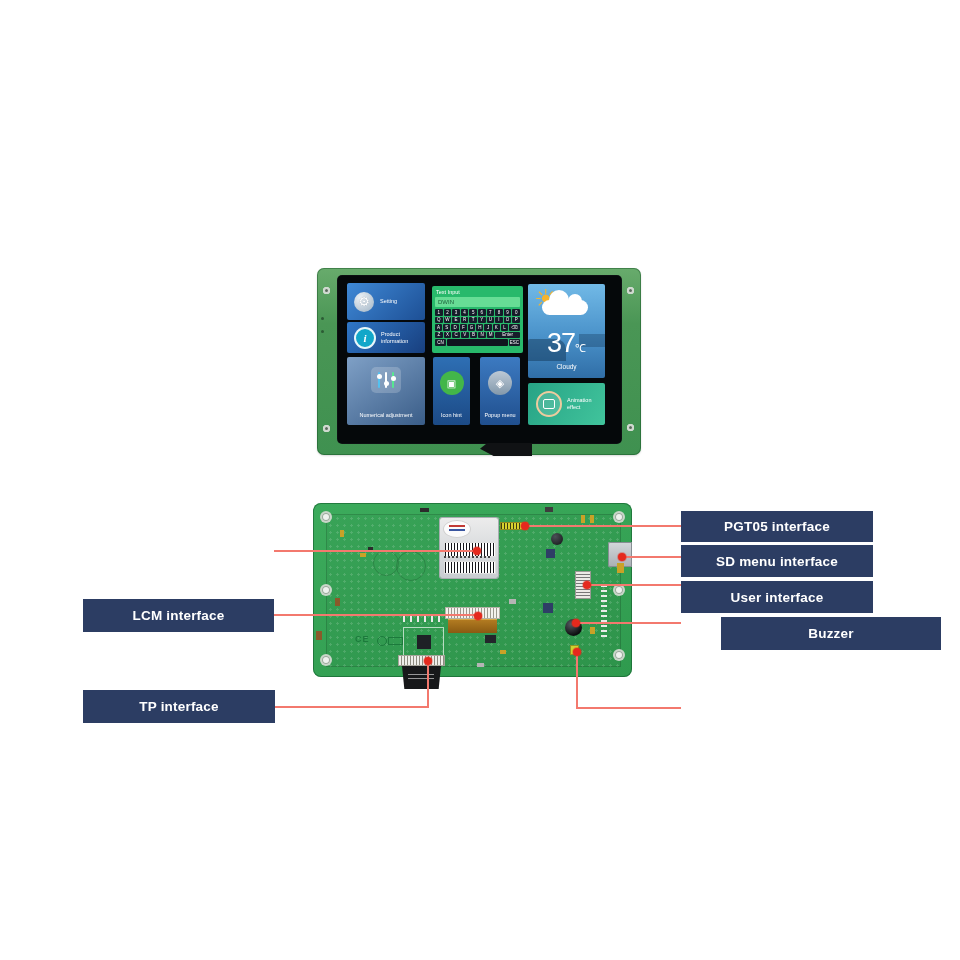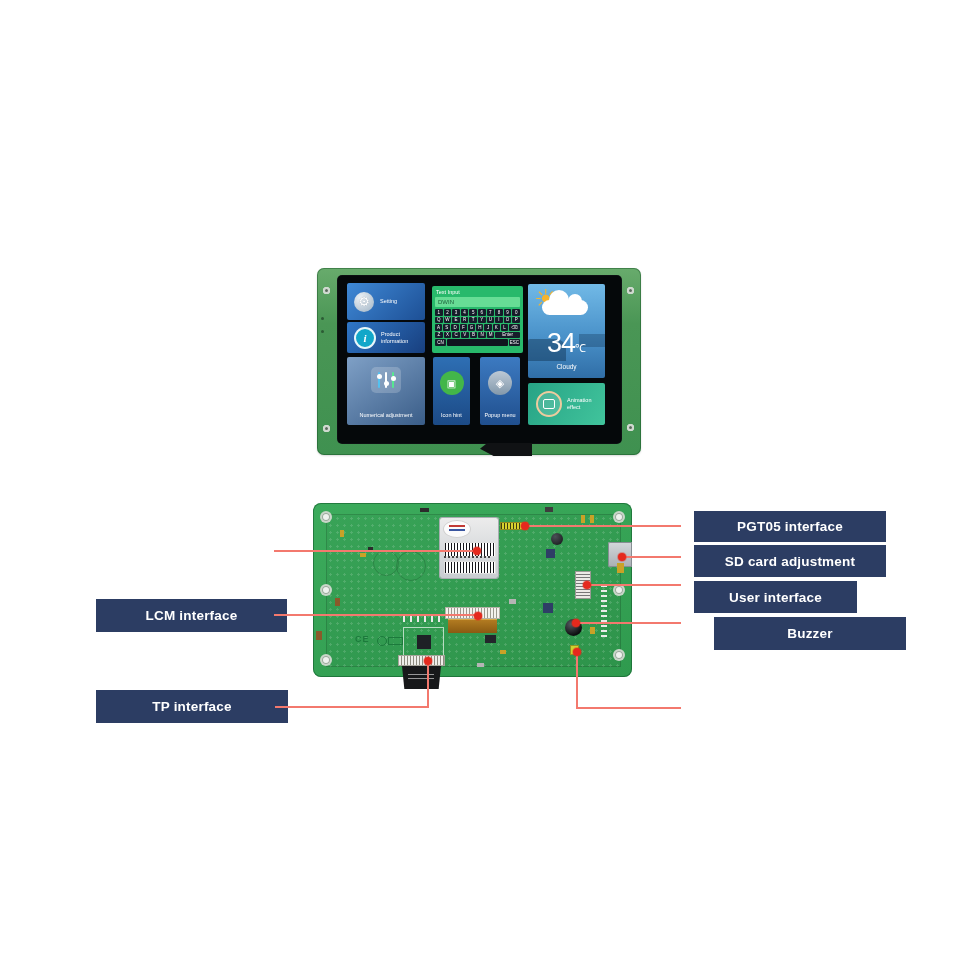"34" span { text: 34 -> 37 }
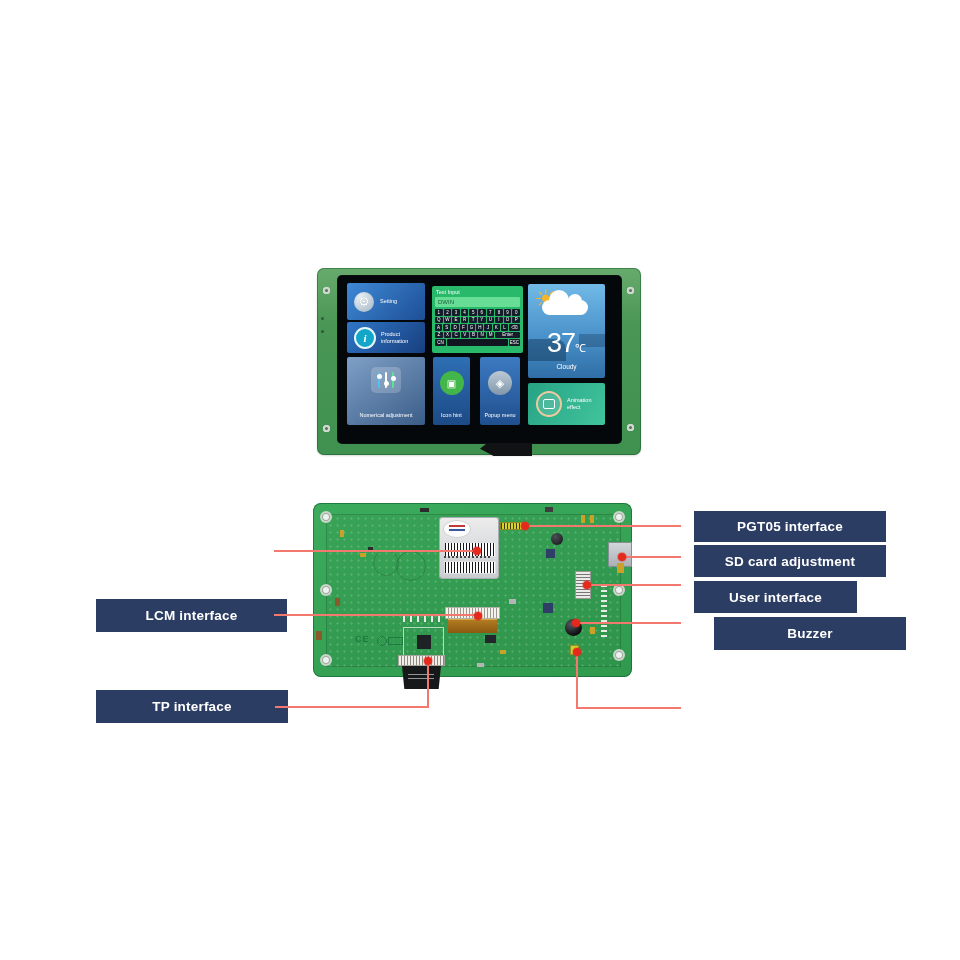"PGT05 interface" .co-box { margin-left: 13px -> none }
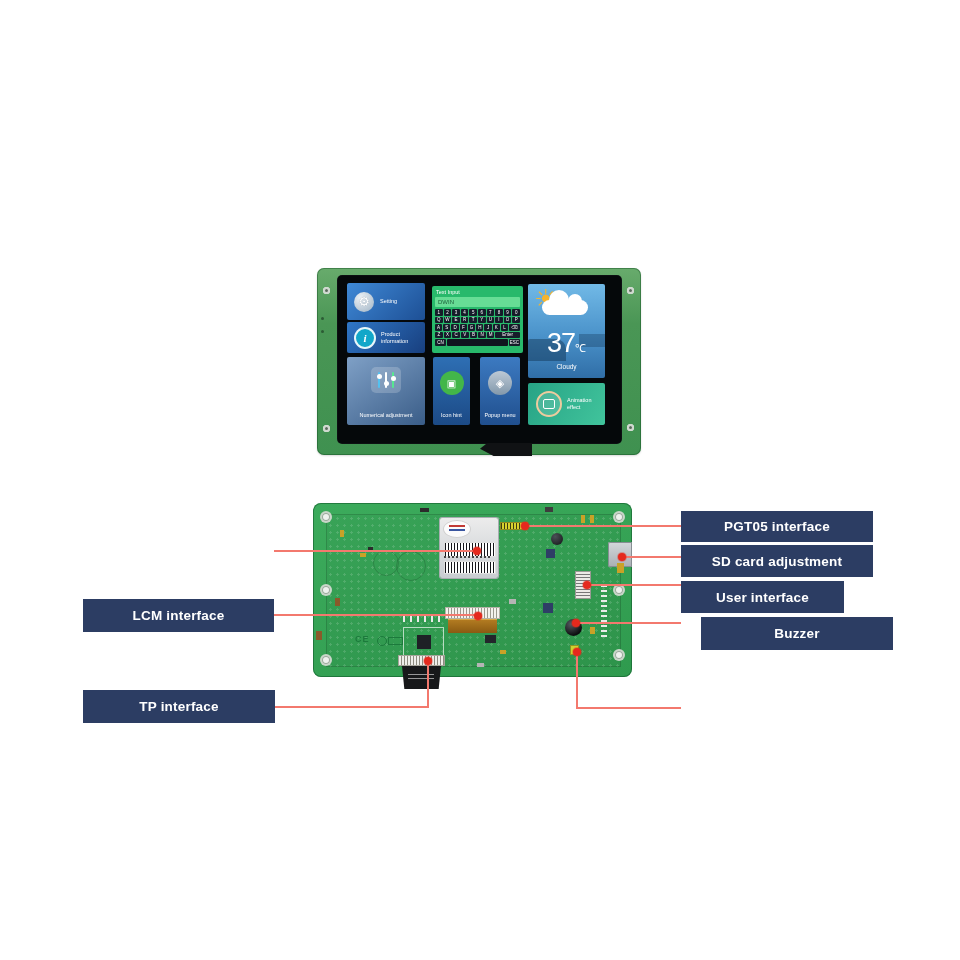"SD card adjustment" span { text: card adjustment -> menu interface }
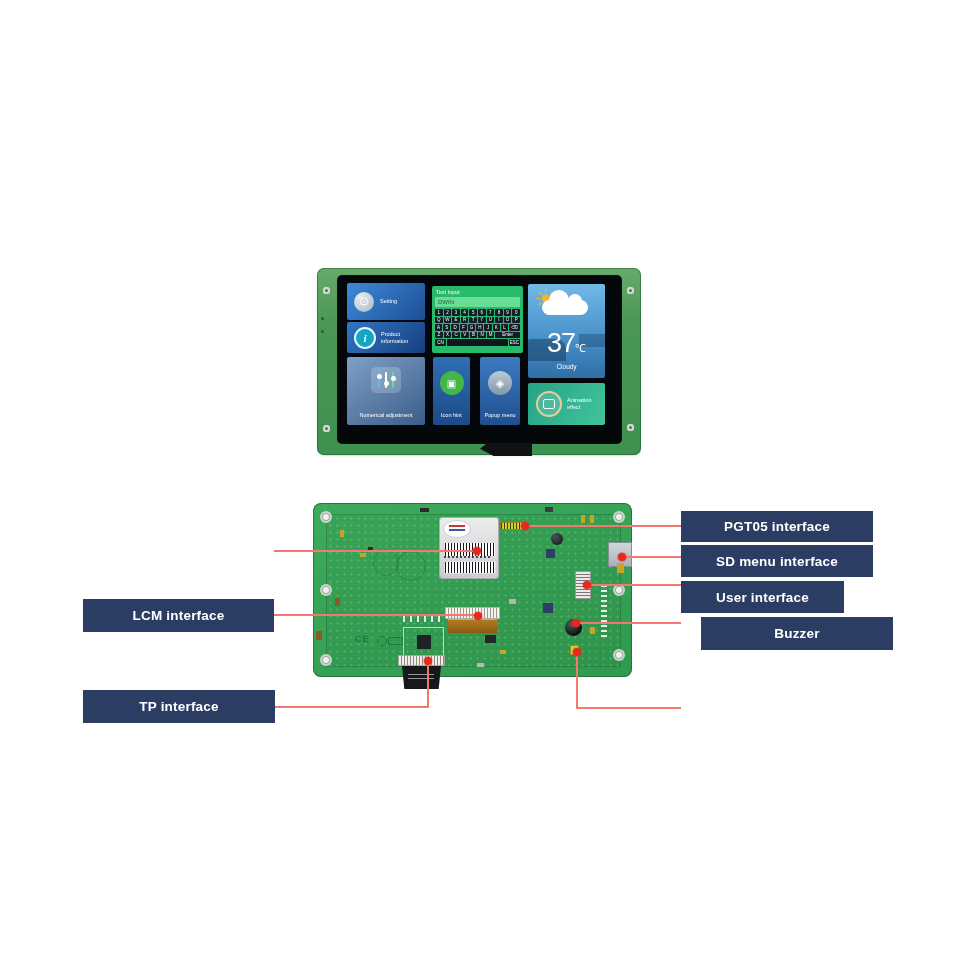"User interface" div.co-box { width: 163px -> 192px }
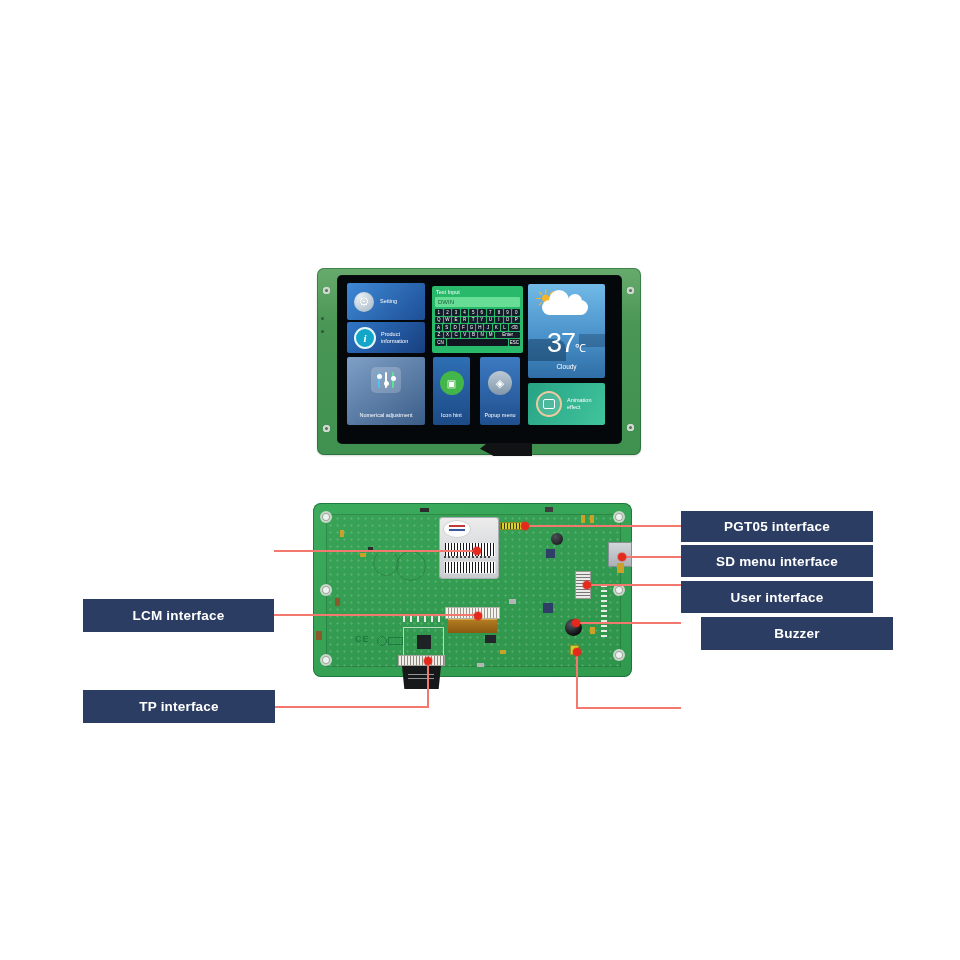"Buzzer" div.co-box { left: 701px -> 721px; width: 192px -> 220px }
